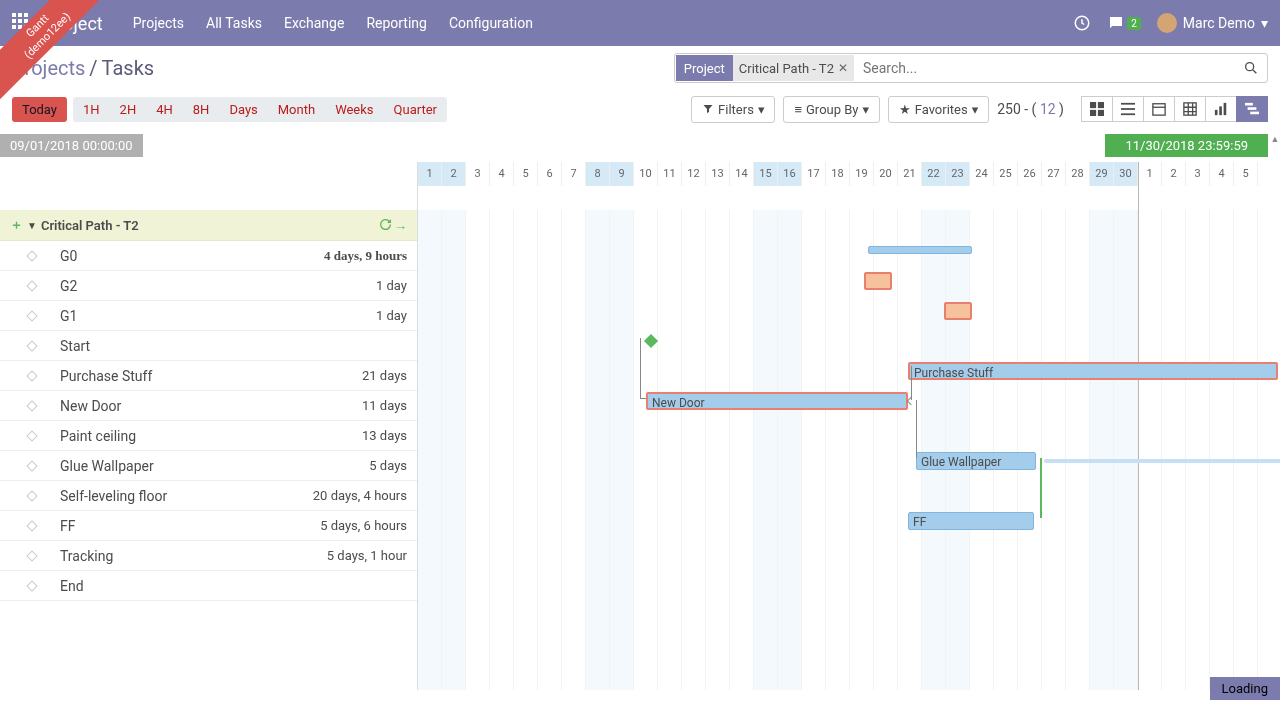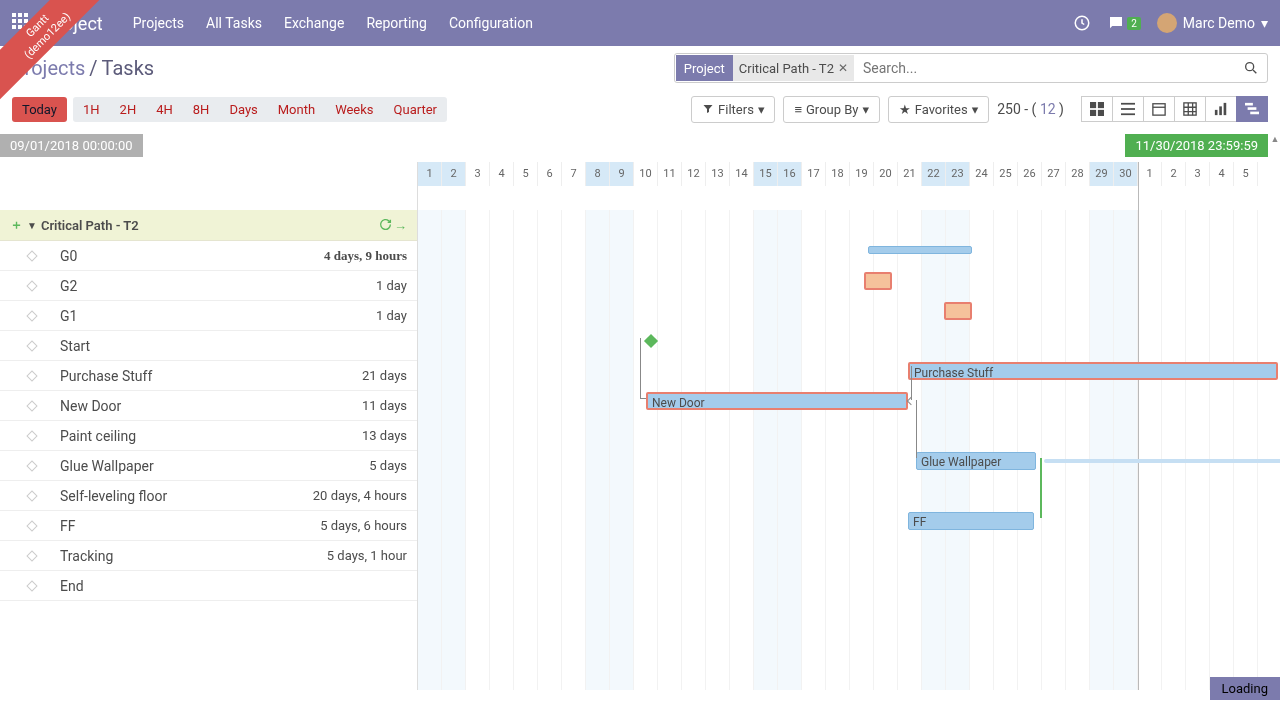"11/30/2018 23:59:59" .range-end { padding: 4px 10px -> 4px 20px }
